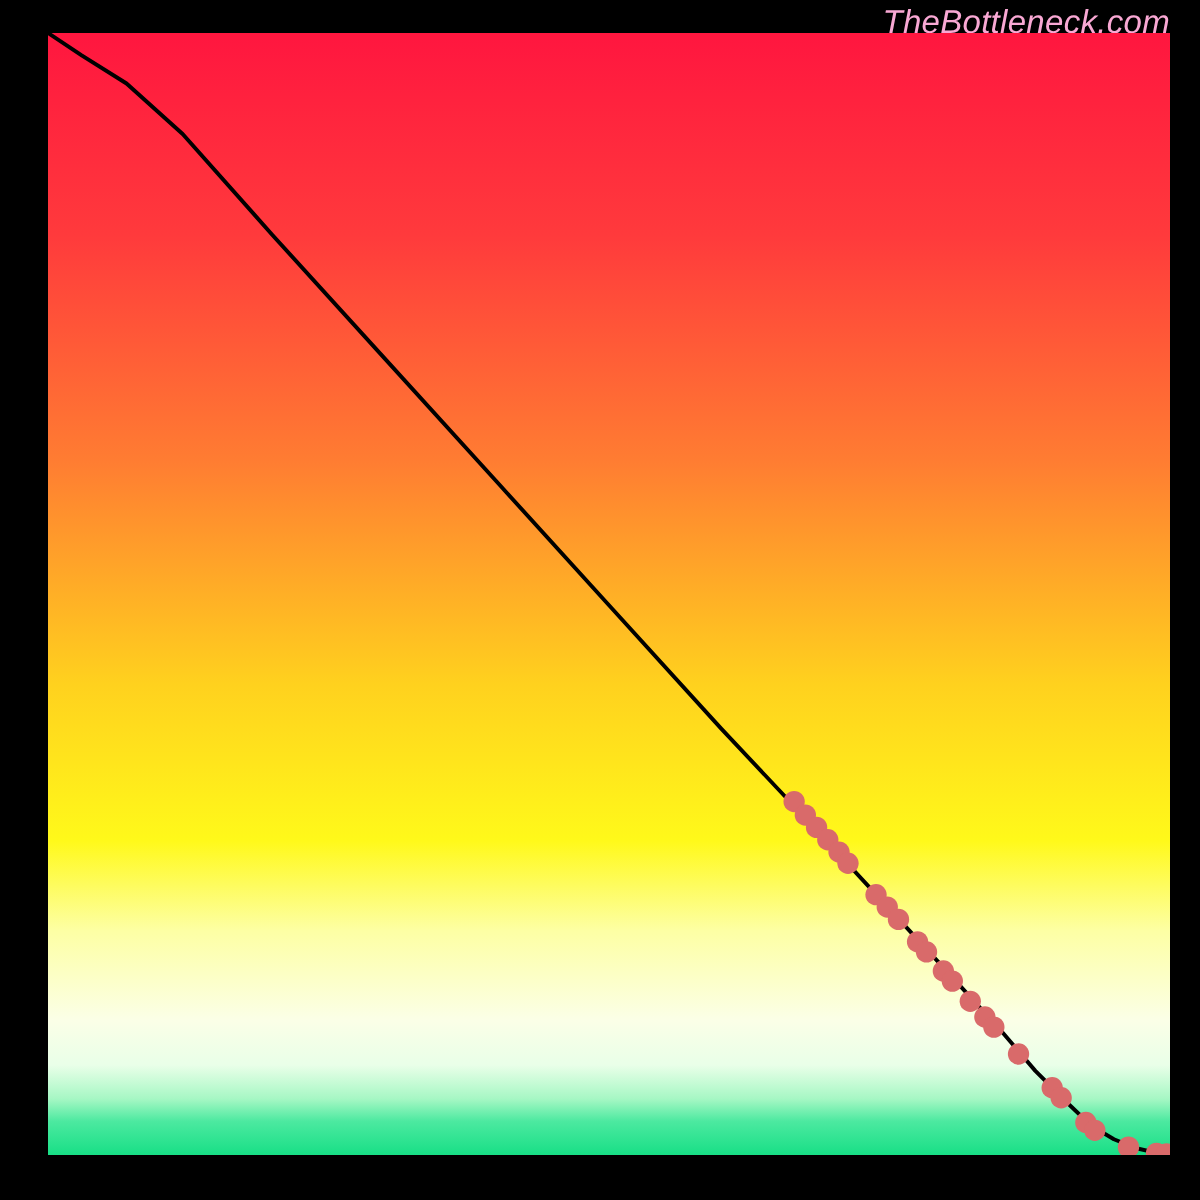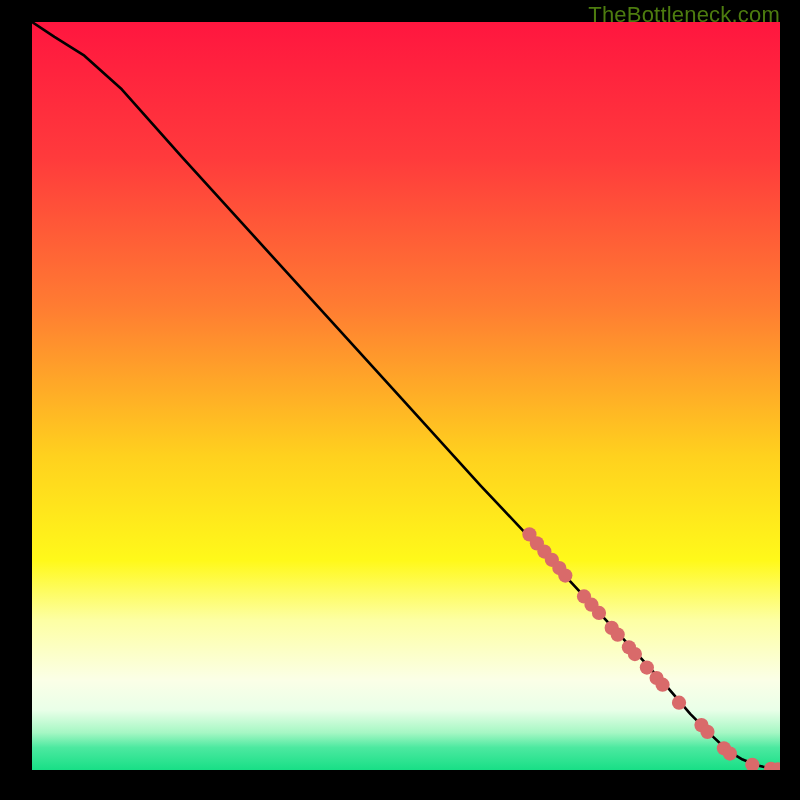"TheBottleneck.com" .watermark { color: #4d7c0f -> #f9a8d4; font-style: none -> italic }
